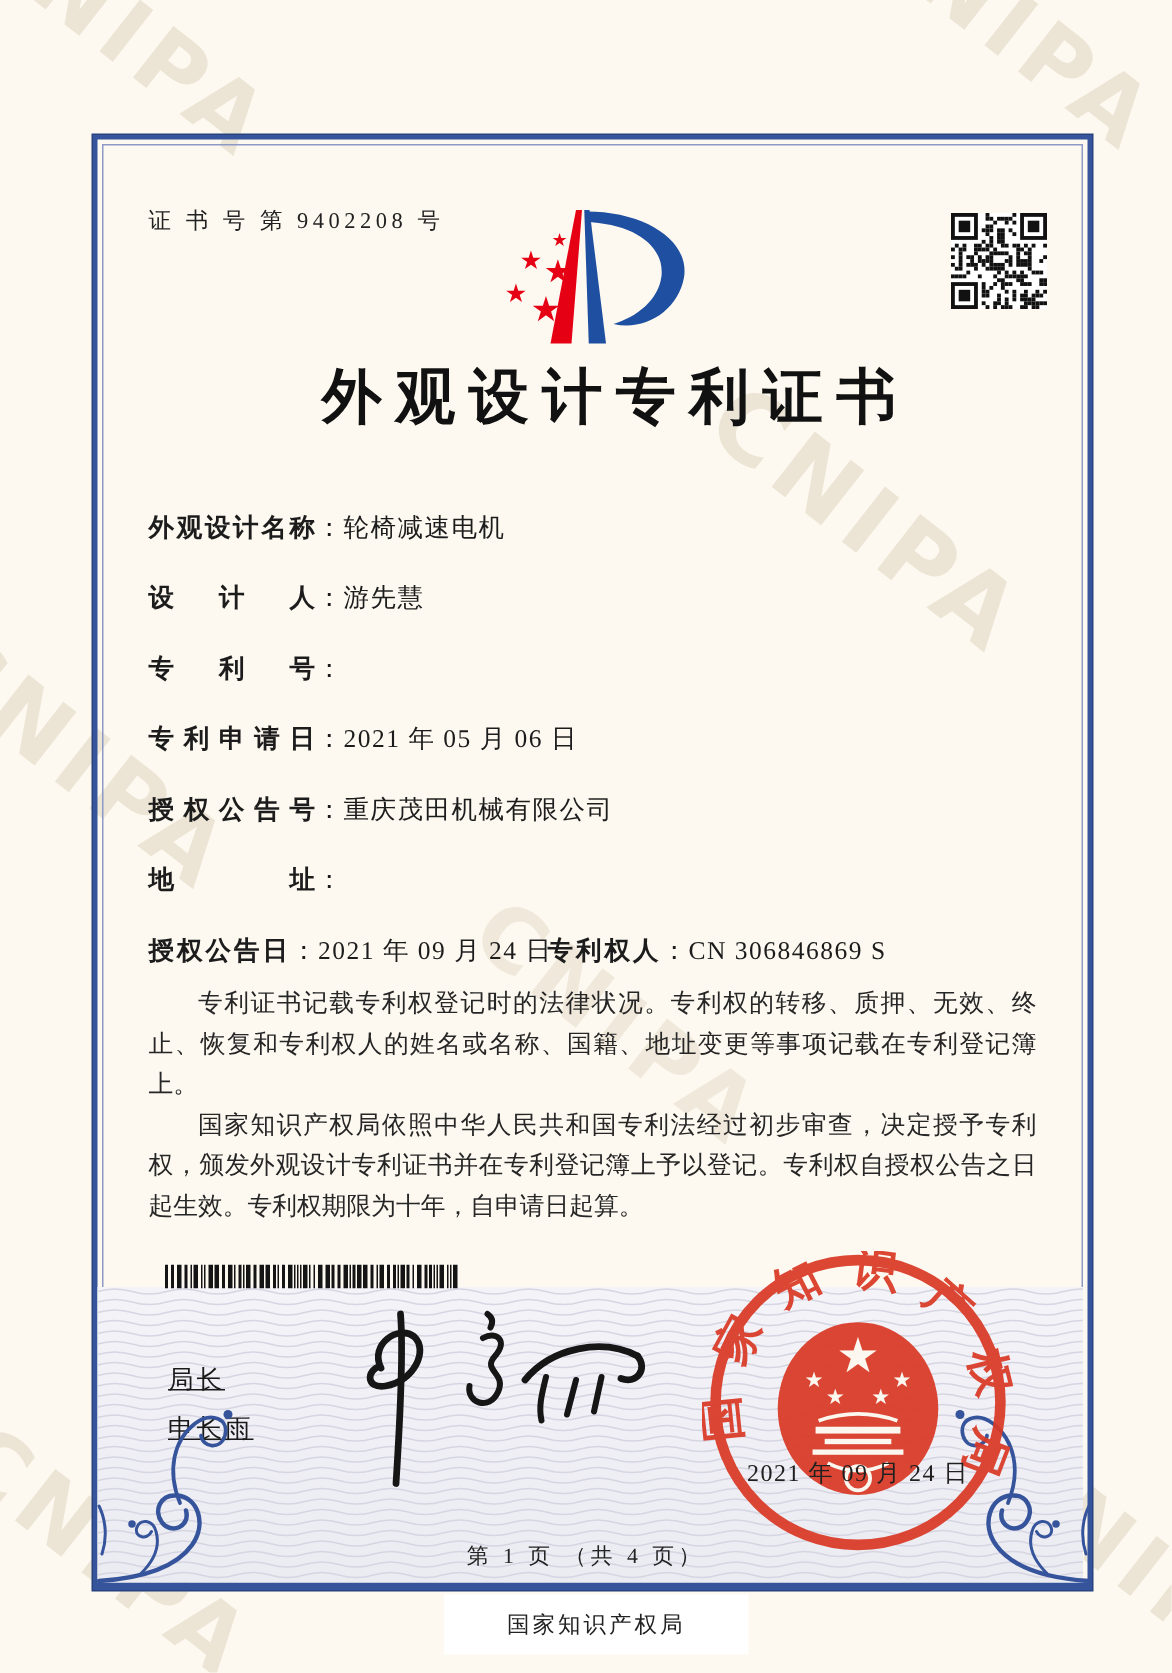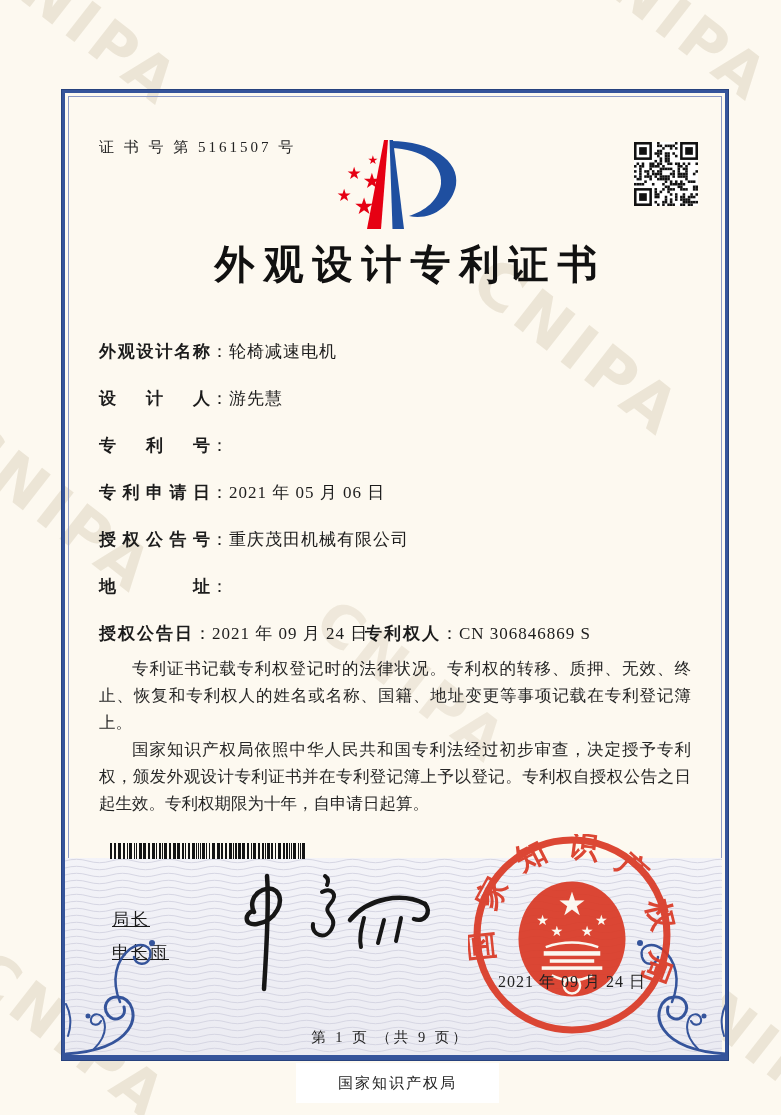"证 书 号 第 5161507" div.cert-no { text: 5161507 -> 9402208 }
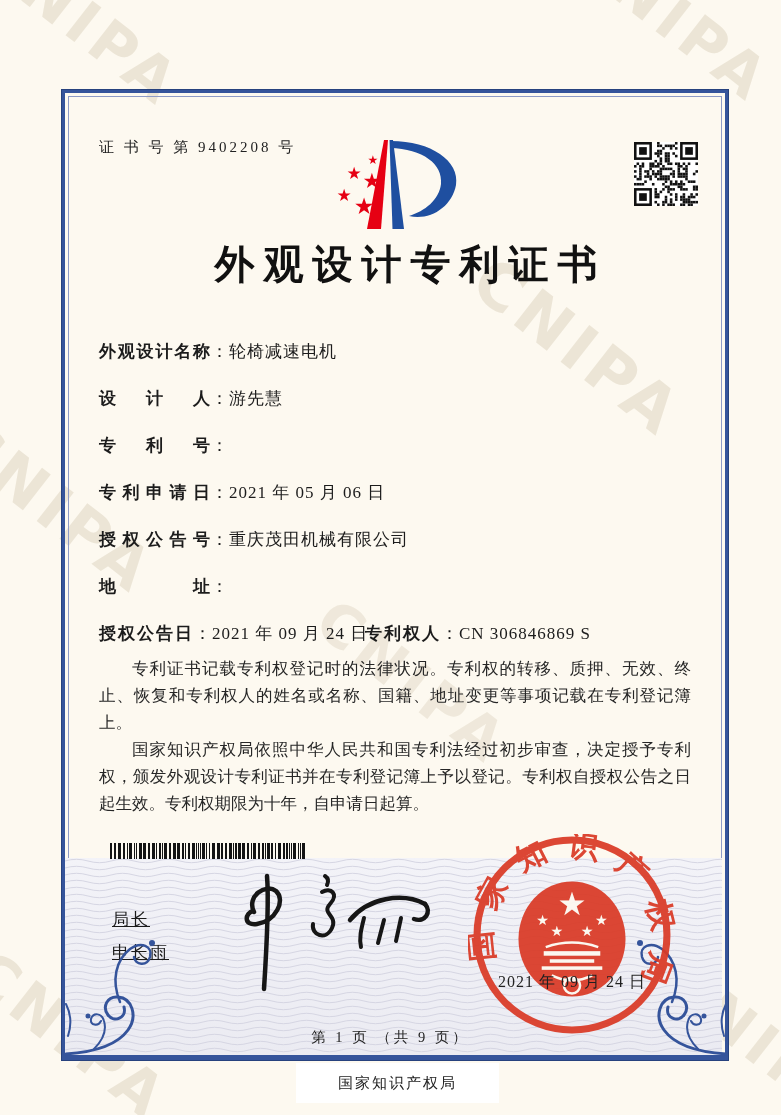"第 1 页 （共 9" div.page-info { text: 9 -> 4 }
